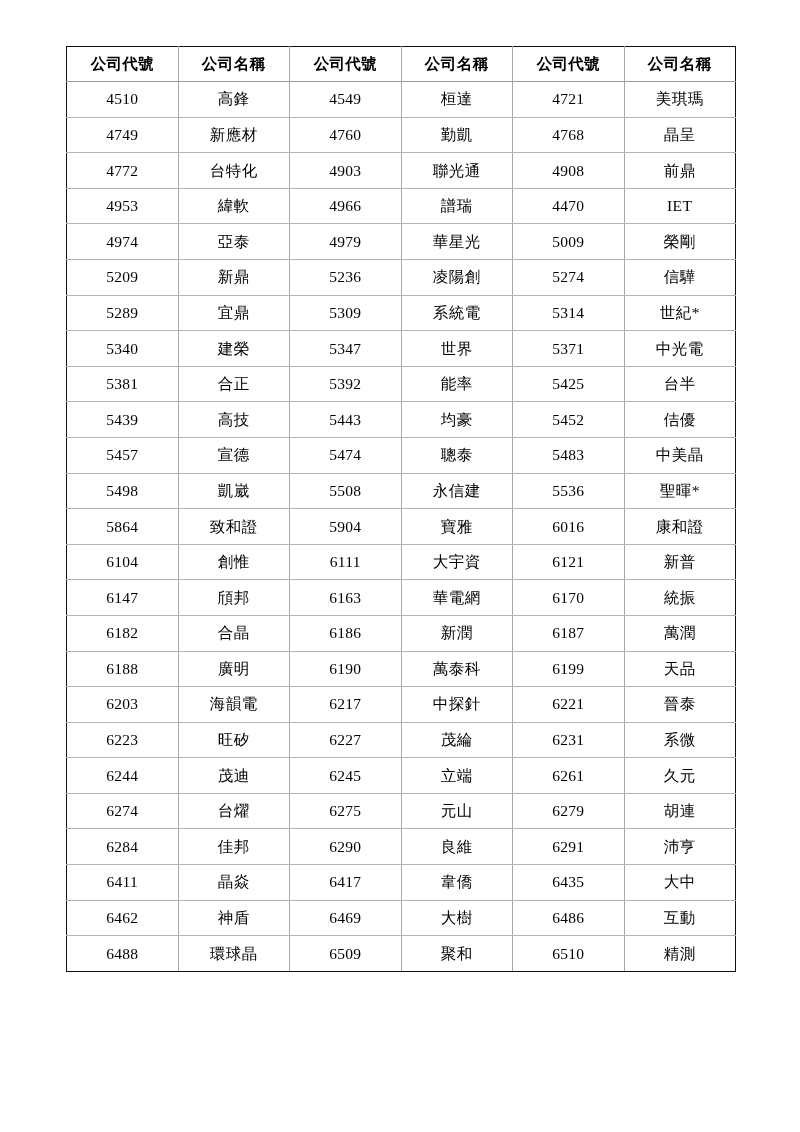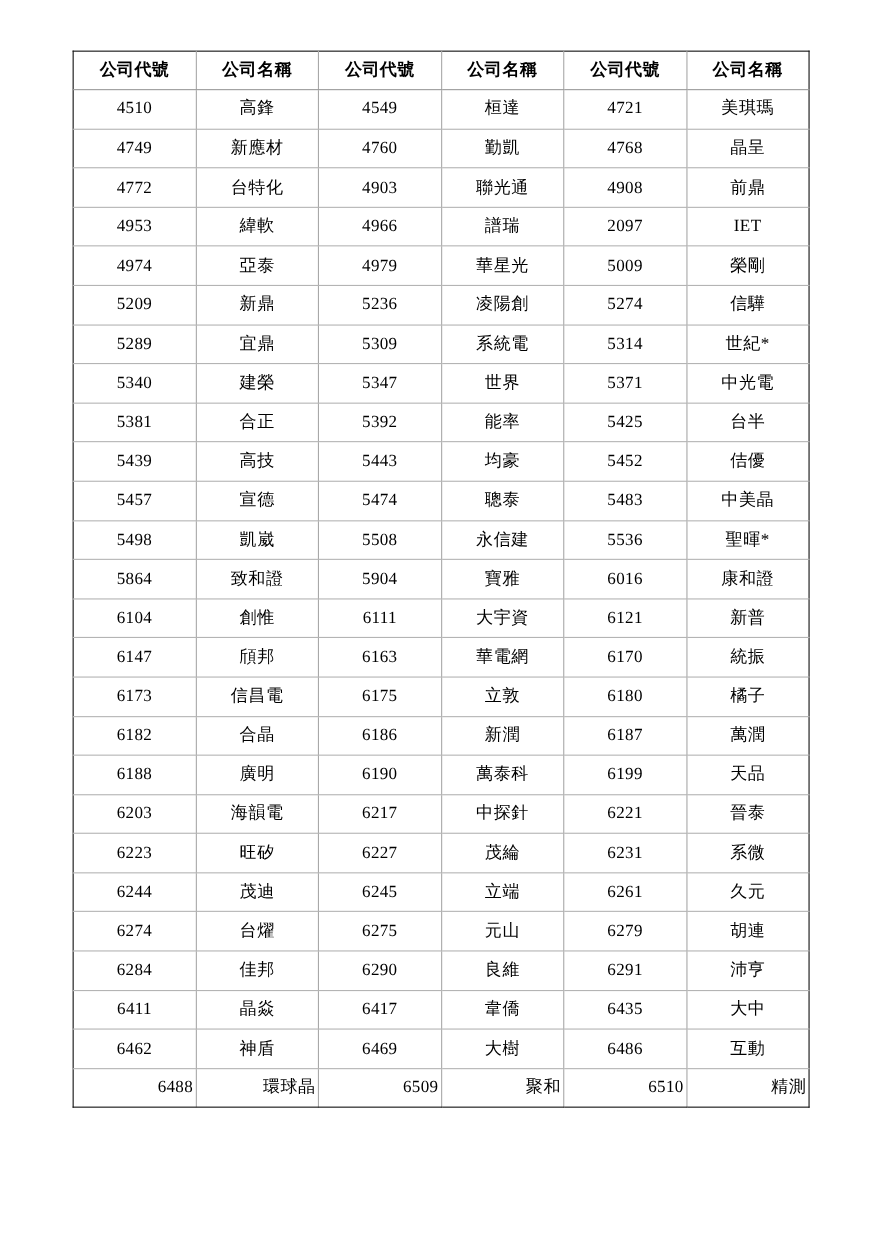"2097" td.cell-code { text: 2097 -> 4470 }
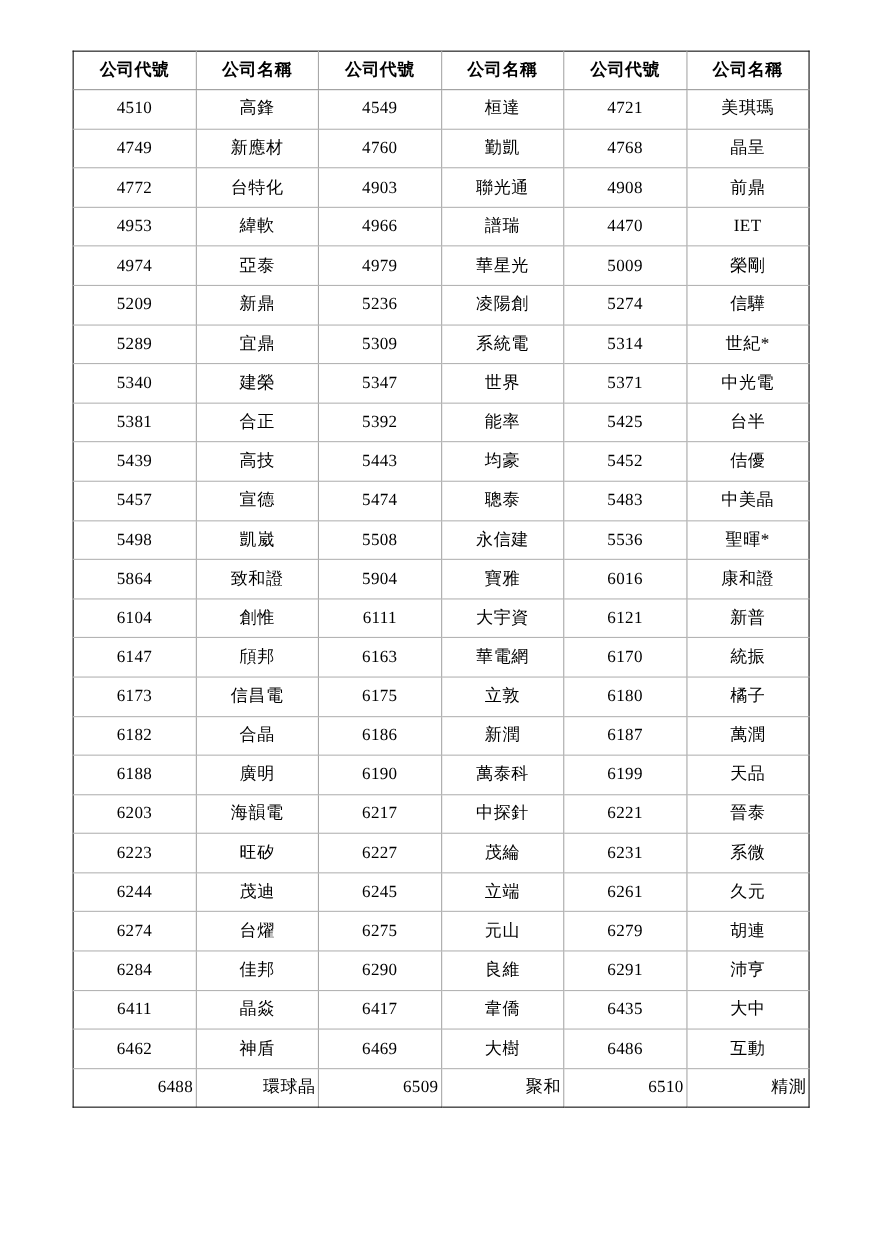"6173" tr { html: <tr> <td>6173</td> <td>信昌電</td> <td>6175</td> <td>立敦</td> <td>6180</td> <td>橘子</td> </tr> -> none }
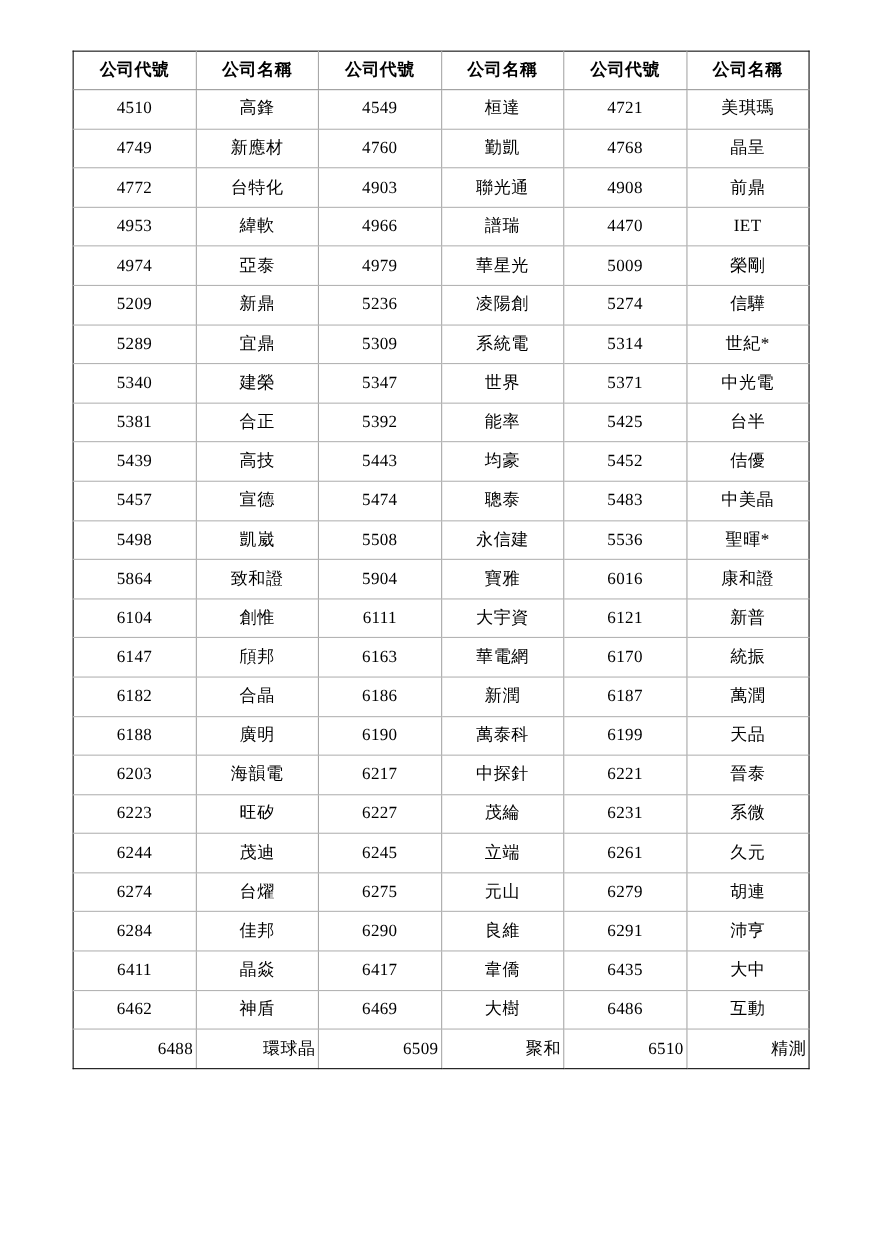"6488" table.company-table tbody tr:last-child td { text-align: right -> none }
